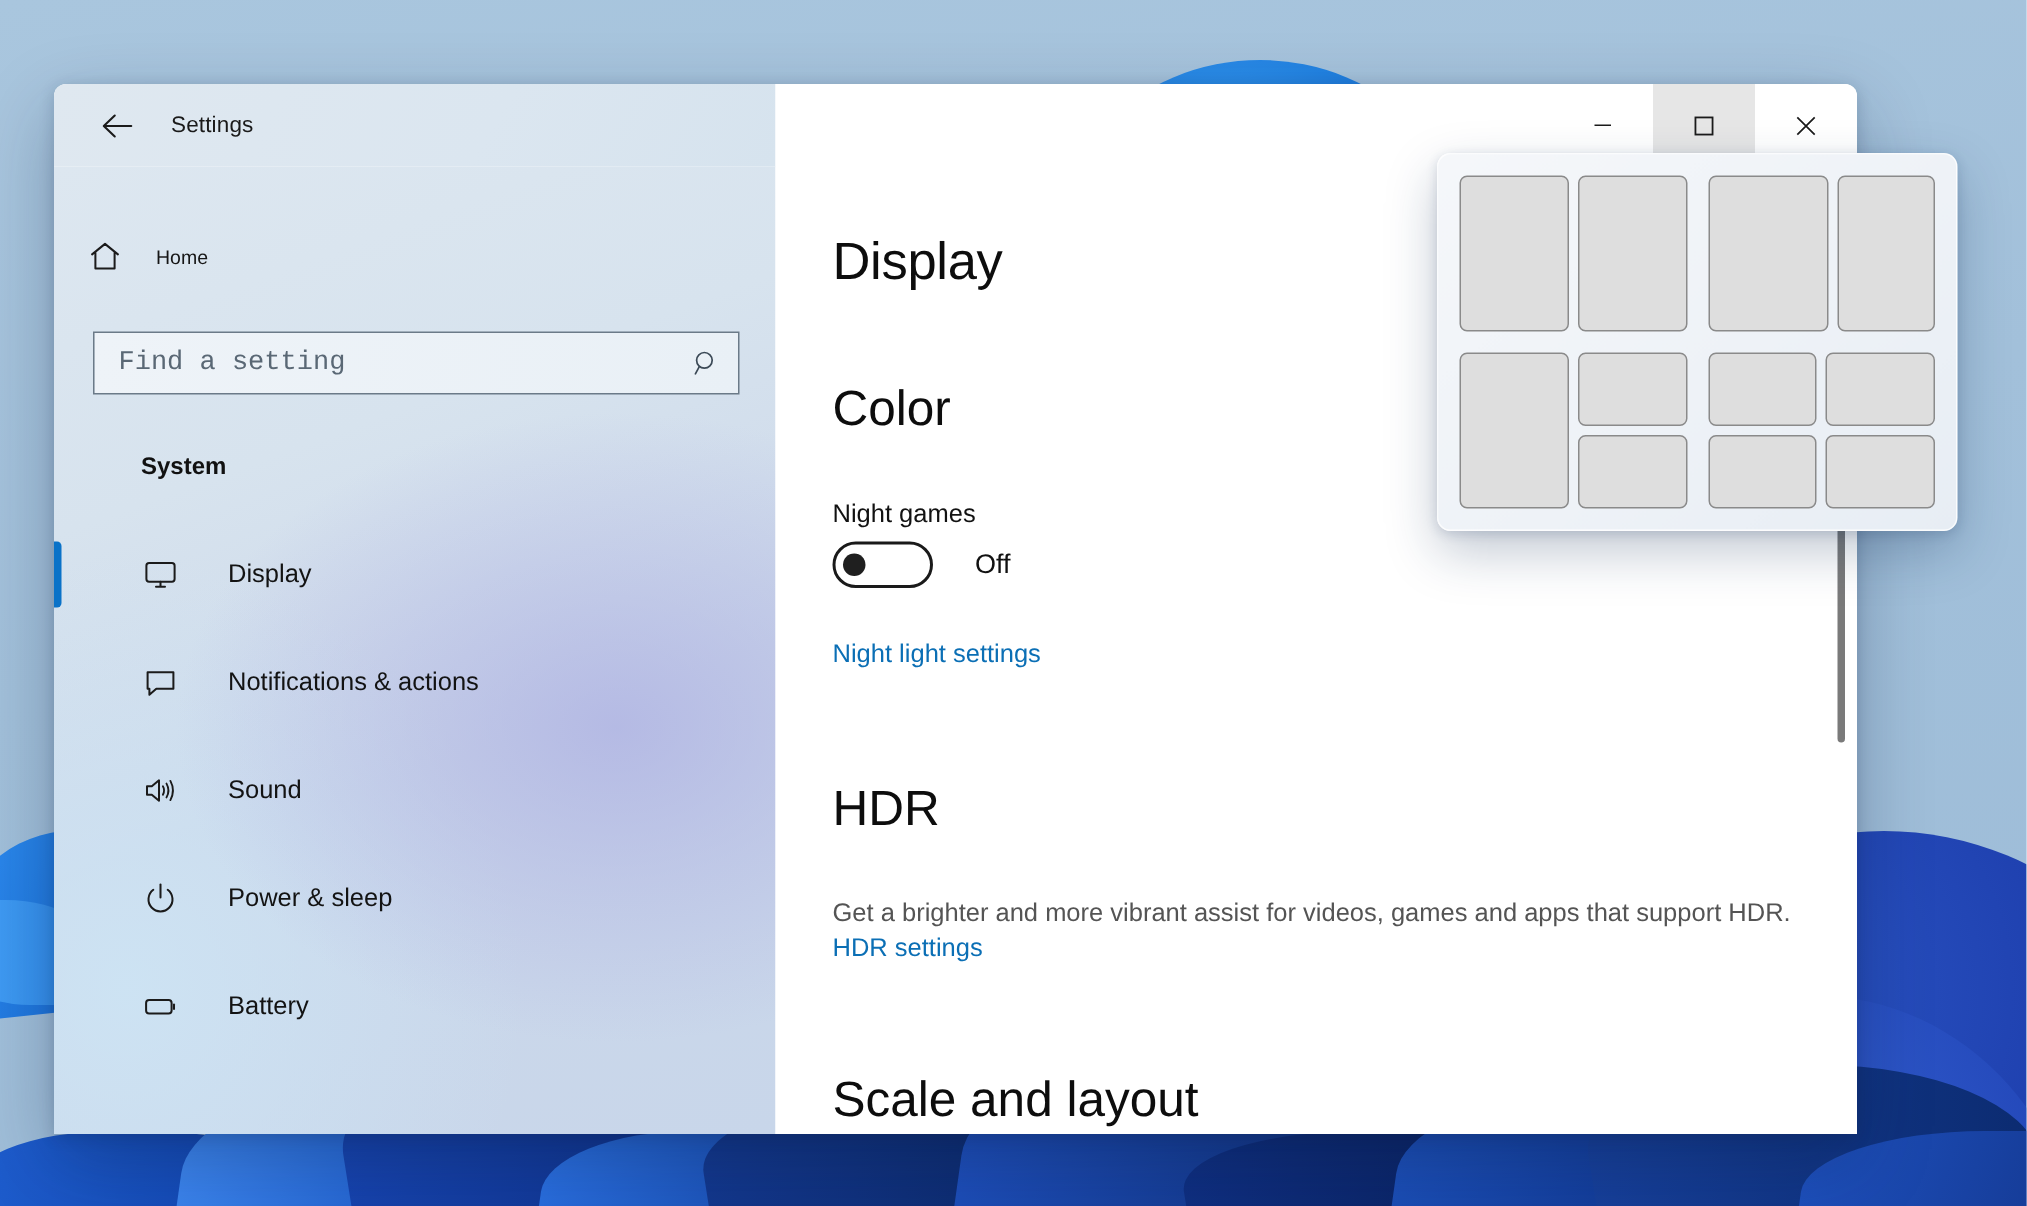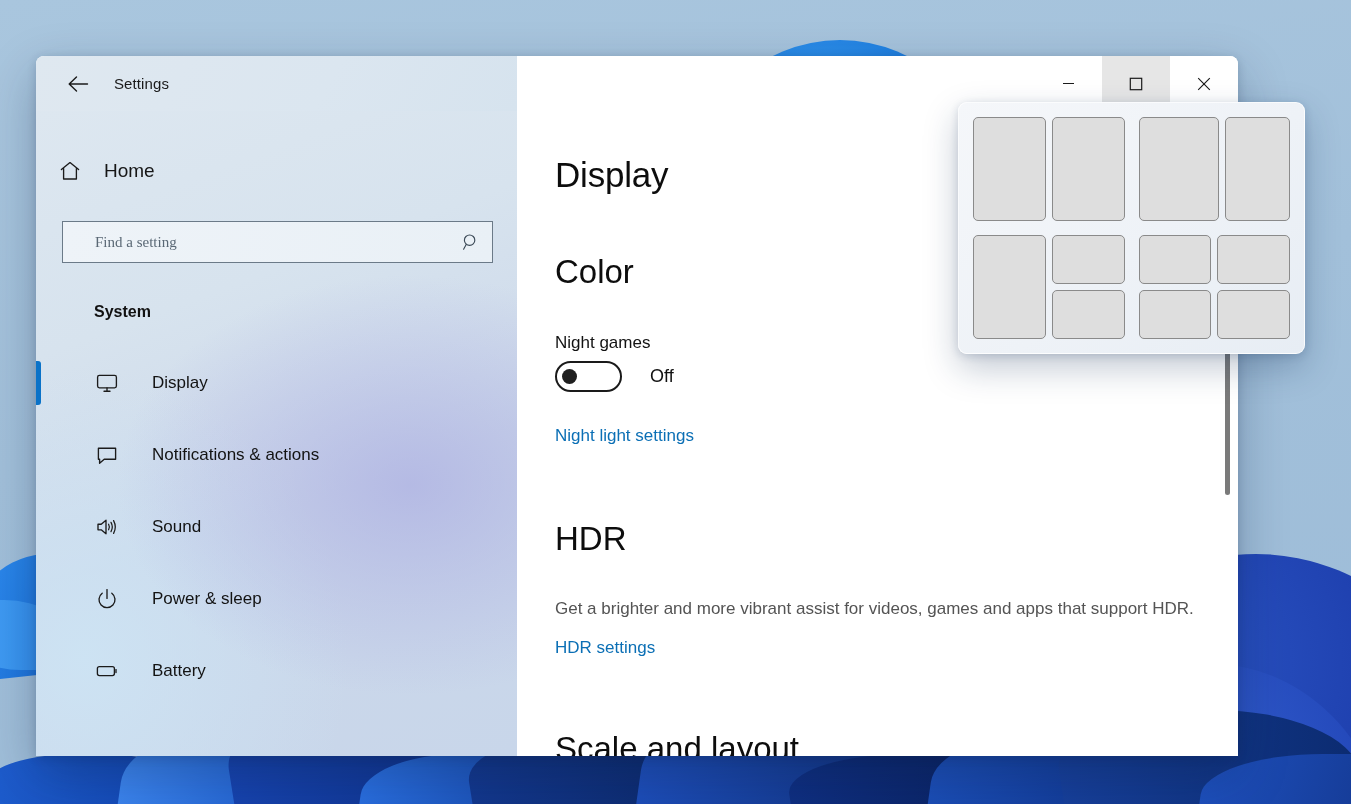"Home" #home-label { font-size: 19px -> 13px }
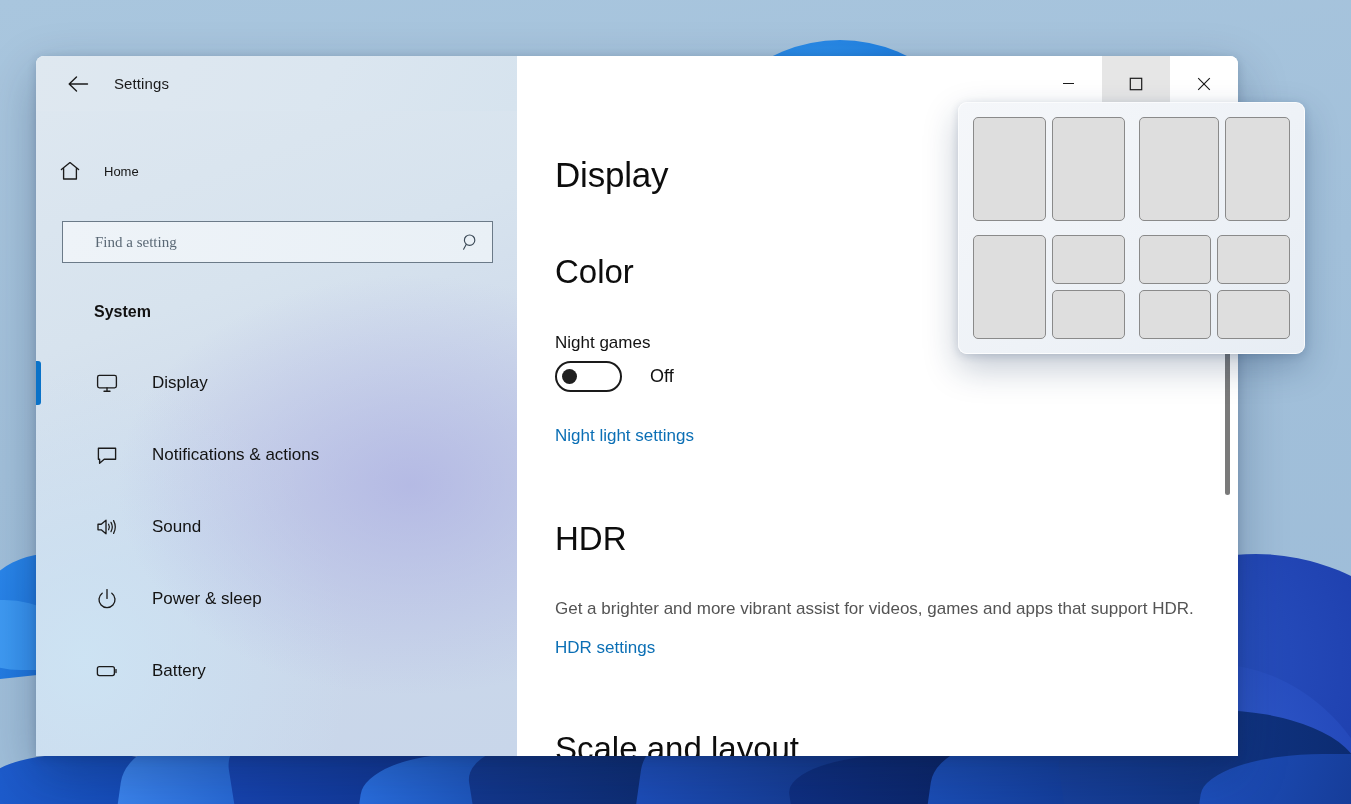"Find a setting" #search-input { font-family: Liberation Serif, serif -> Liberation Mono, monospace; font-size: 15px -> 18px; margin-left: 16px -> none }
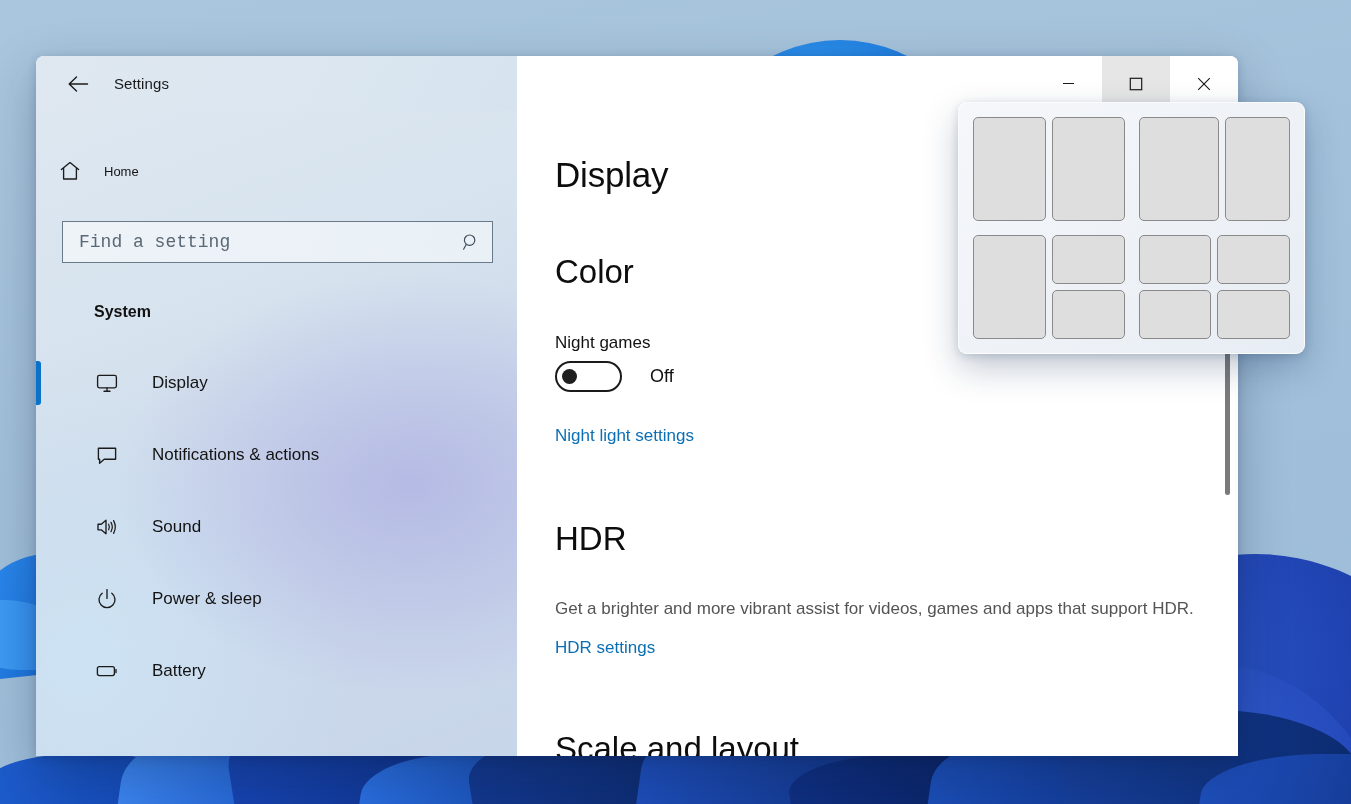"HDR settings" #hdr-settings { margin-top: 16px -> none }
